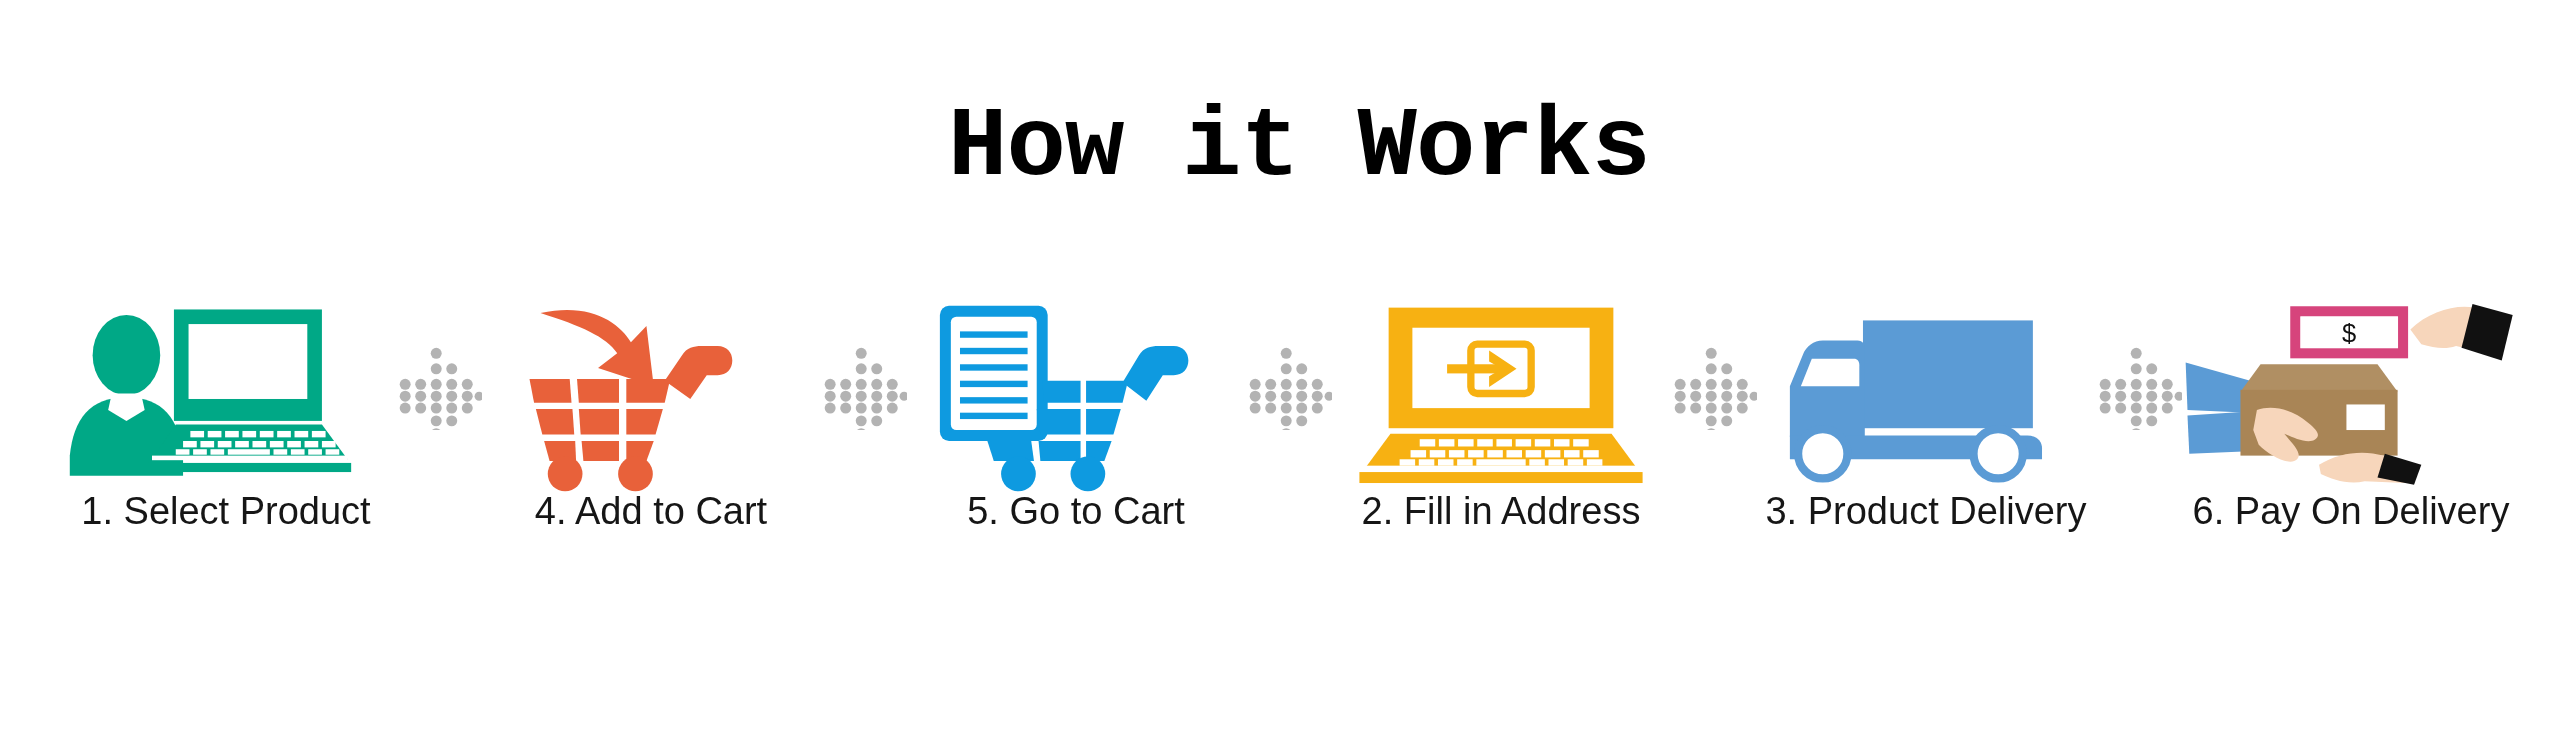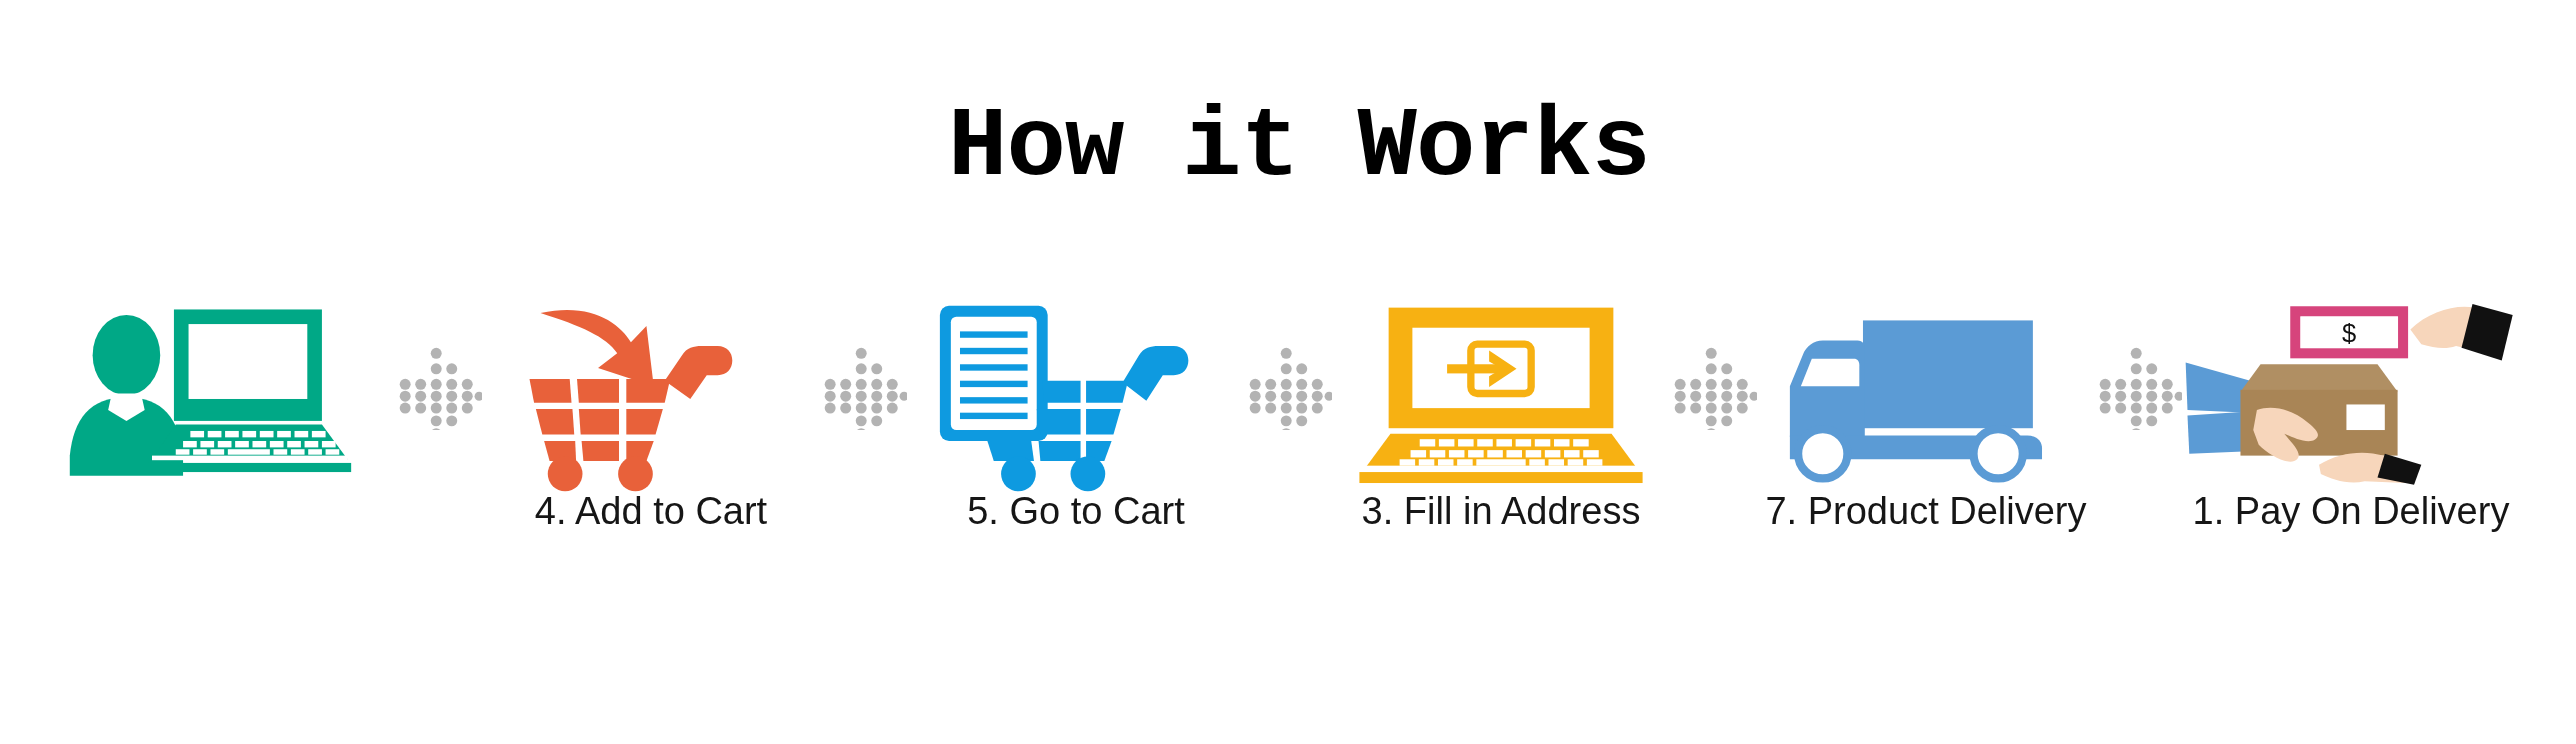"1. Select Product" div.step-label { html: none -> <div>1. Select Product</div> }
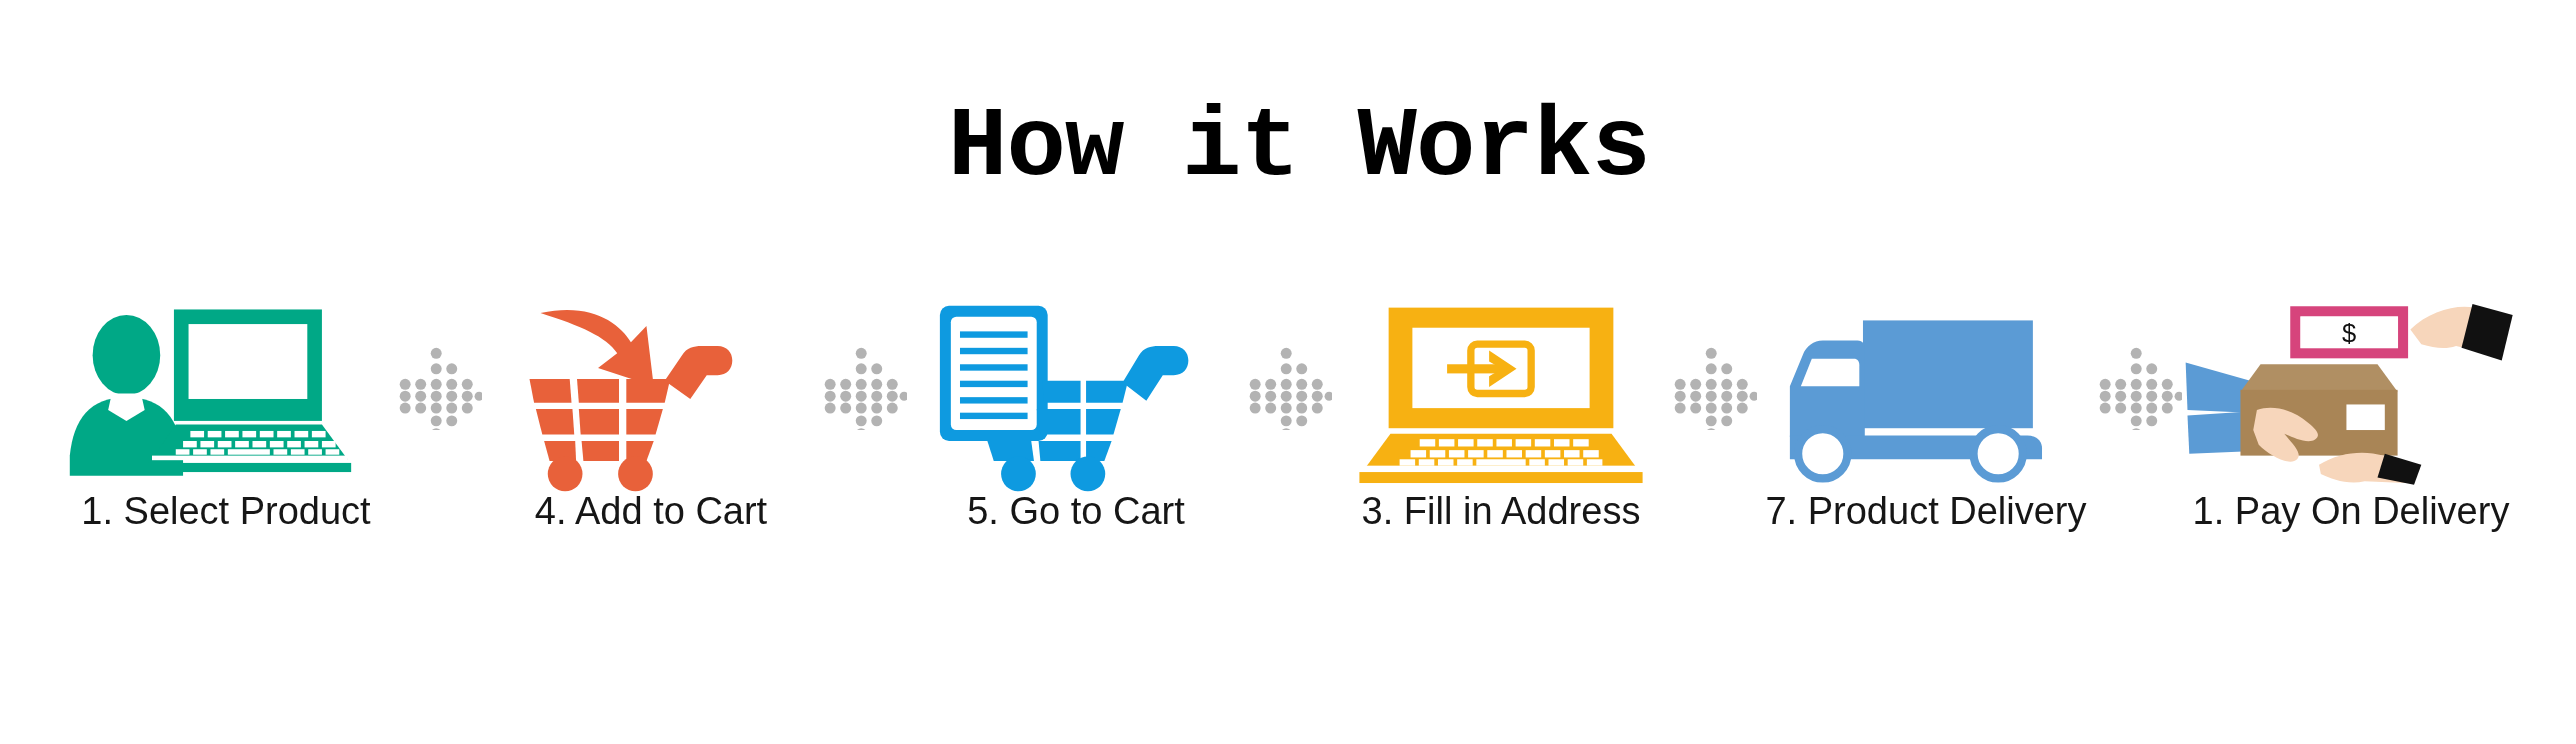"3. Fill in Address" div.step-label { text: 3 -> 2 }
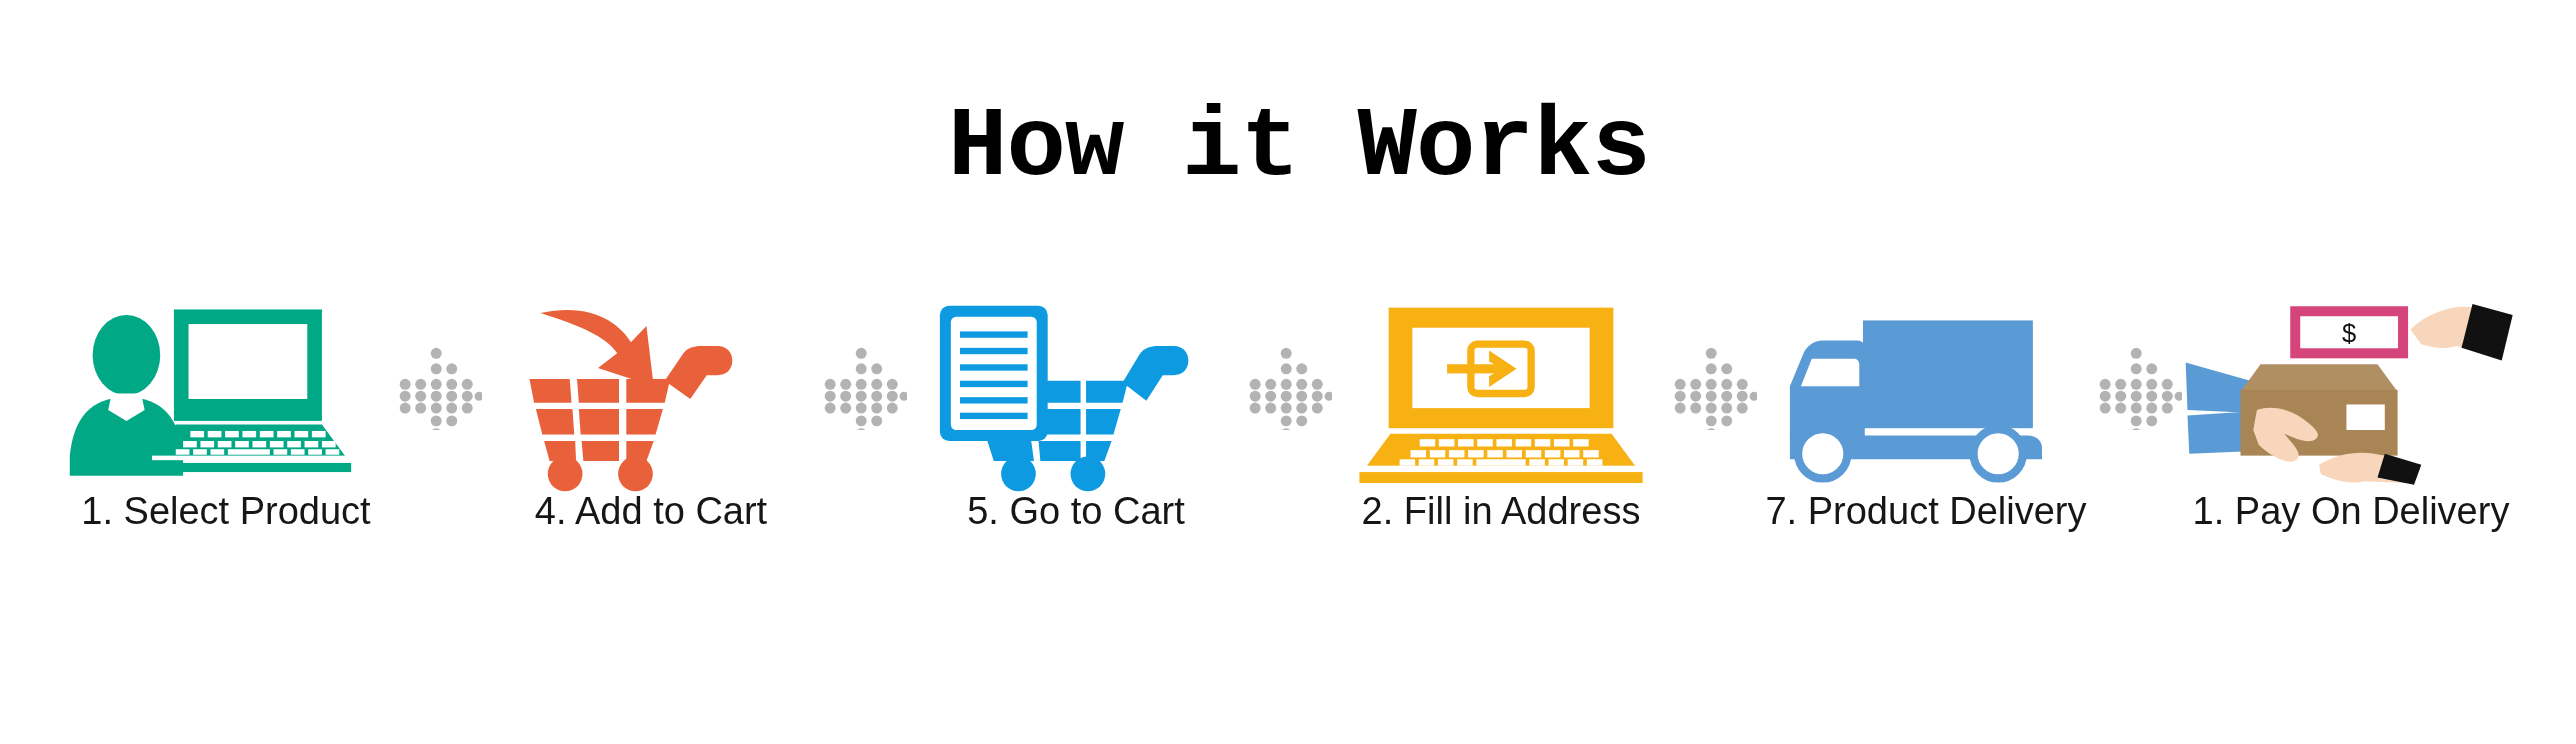"7. Product Delivery" div.step-label { text: 7 -> 3 }
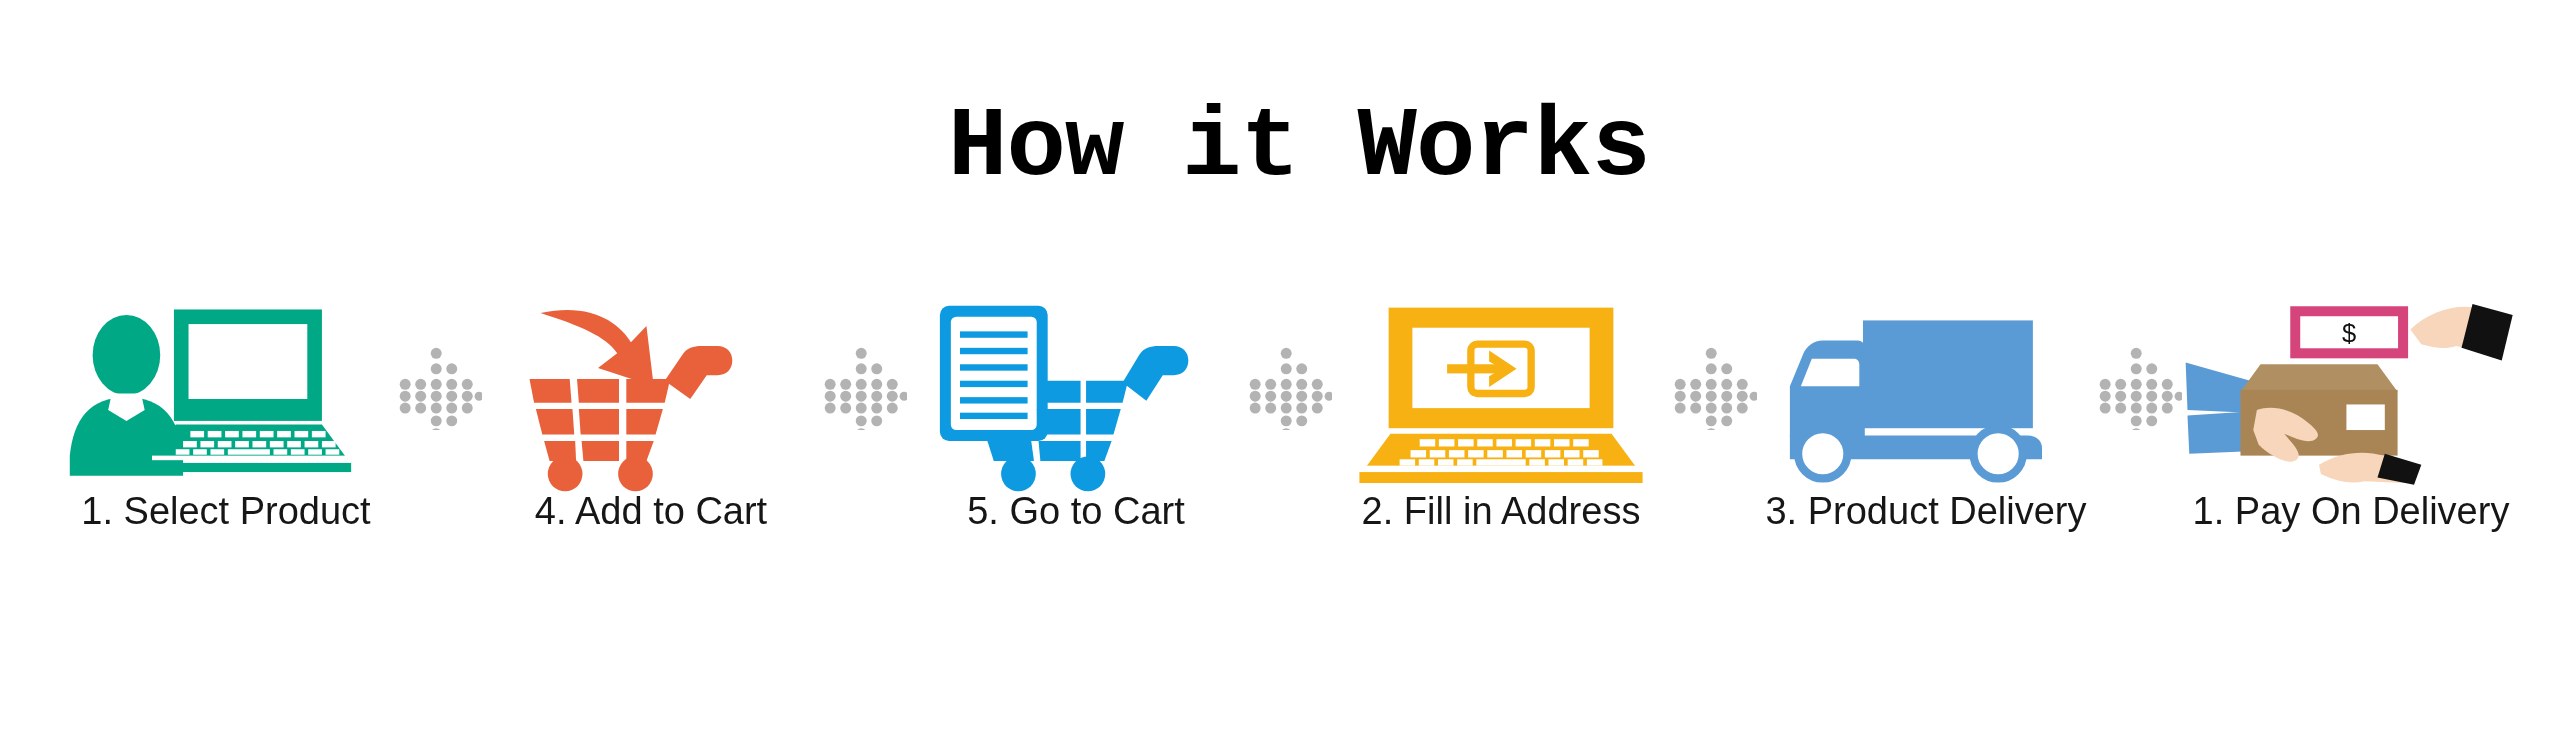"1. Pay On Delivery" div.step-label { text: 1 -> 6 }
